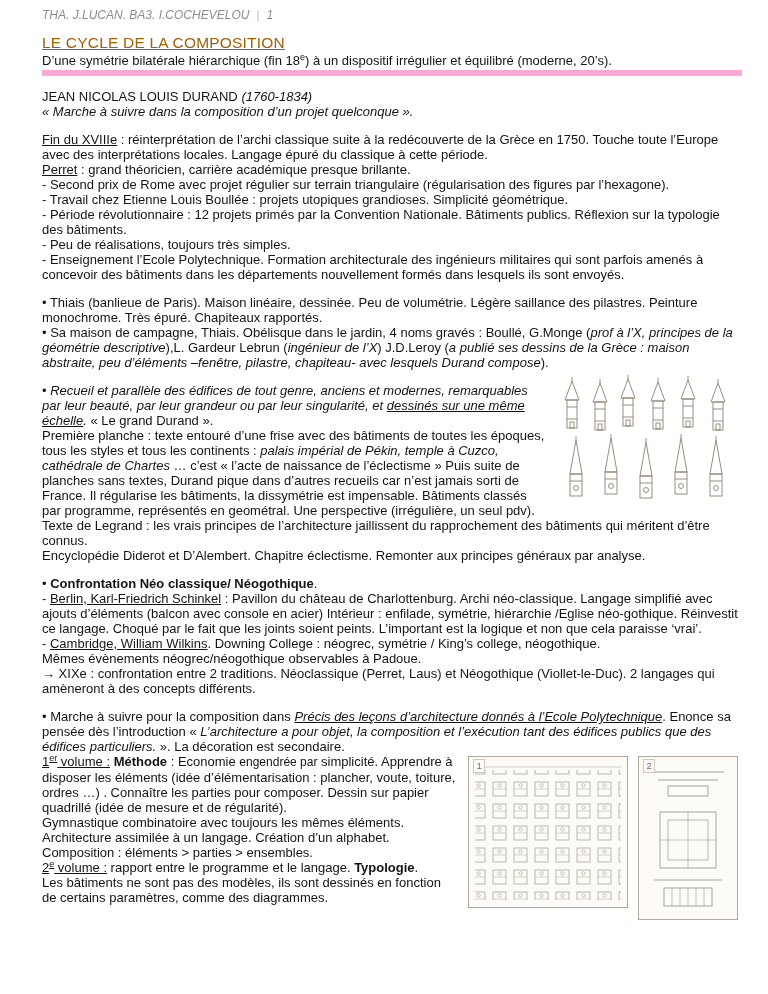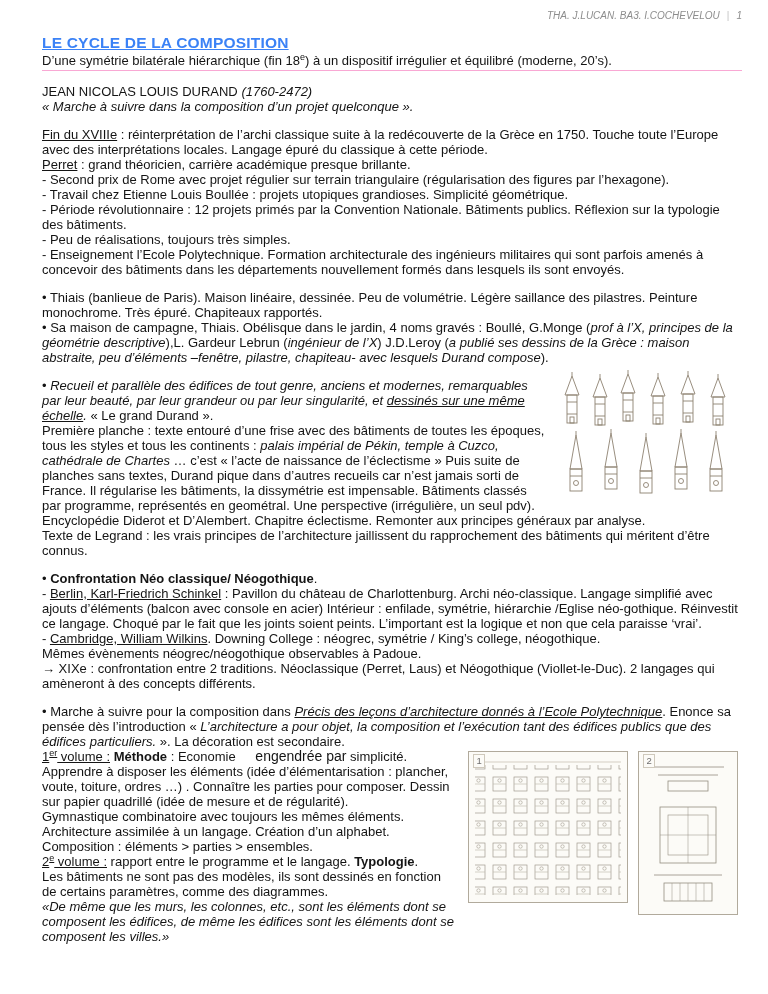"THA. J.LUCAN. BA3. I.COCHEVELOU" .header { font-size: 10px -> 12px; justify-content: flex-end -> none }
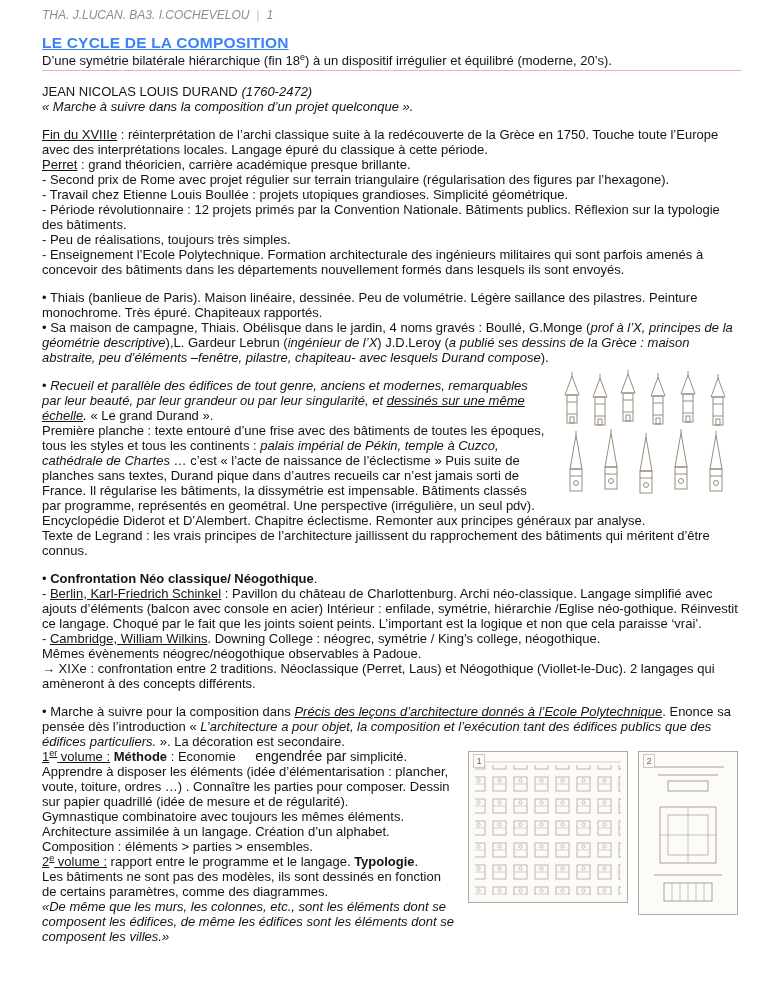"LE CYCLE DE LA COMPOSITION" h1.title { color: #3b82f6 -> #a16207; font-weight: bold -> normal }
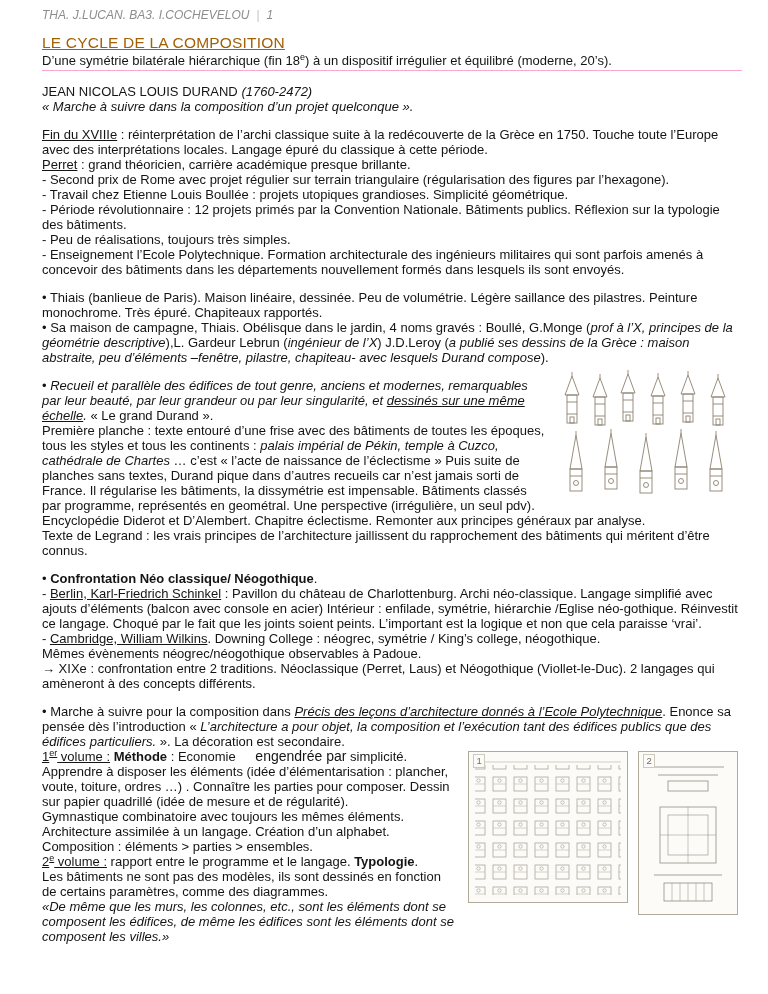"D’une symétrie bilatérale hiérarchique" .subtitle { border-bottom: 1px solid #f9a8d4 -> 6px solid #f9a8d4 }
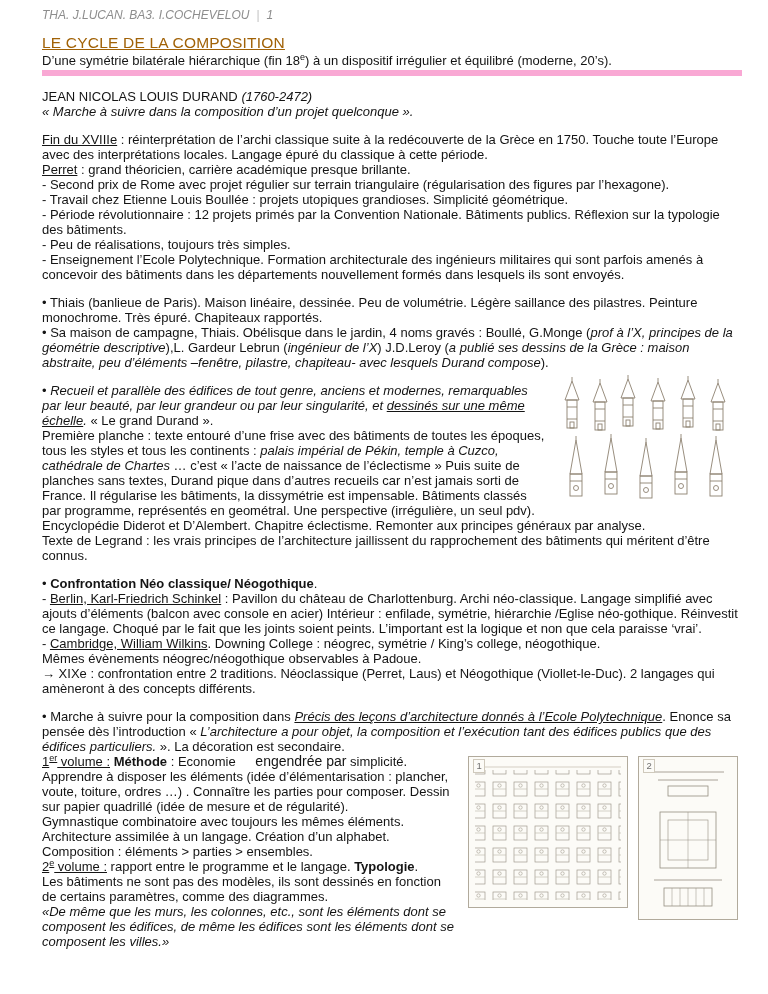"(1760-2472)" span.i { text: 1760-2472 -> 1760-1834 }
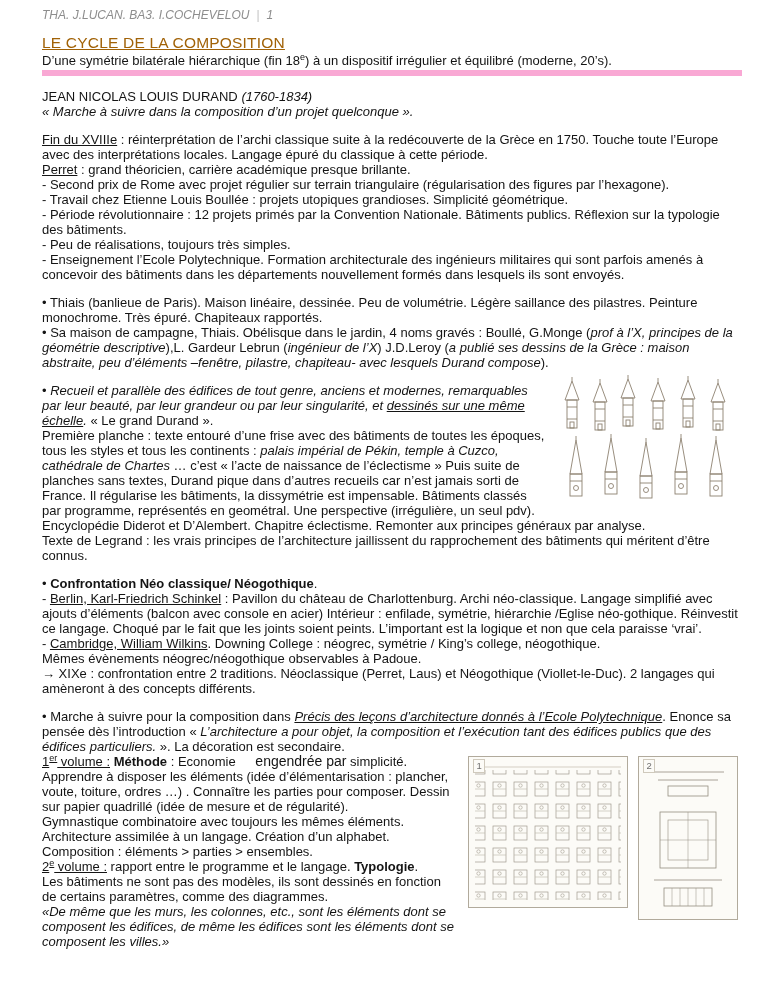"Encyclopédie Diderot et D’Alembert." p { order: before "Texte de Legrand : les" -> after "Texte de Legrand : les" }
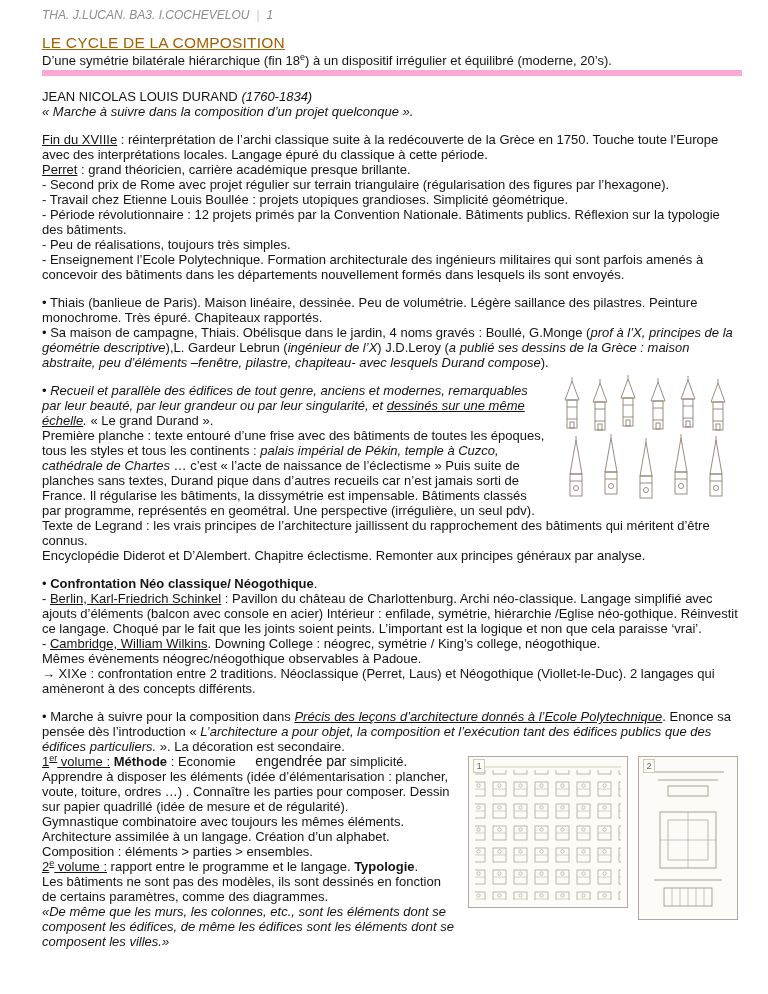"engendrée par" .sm { font-size: 14px -> 12px; margin-left: 16px -> none }
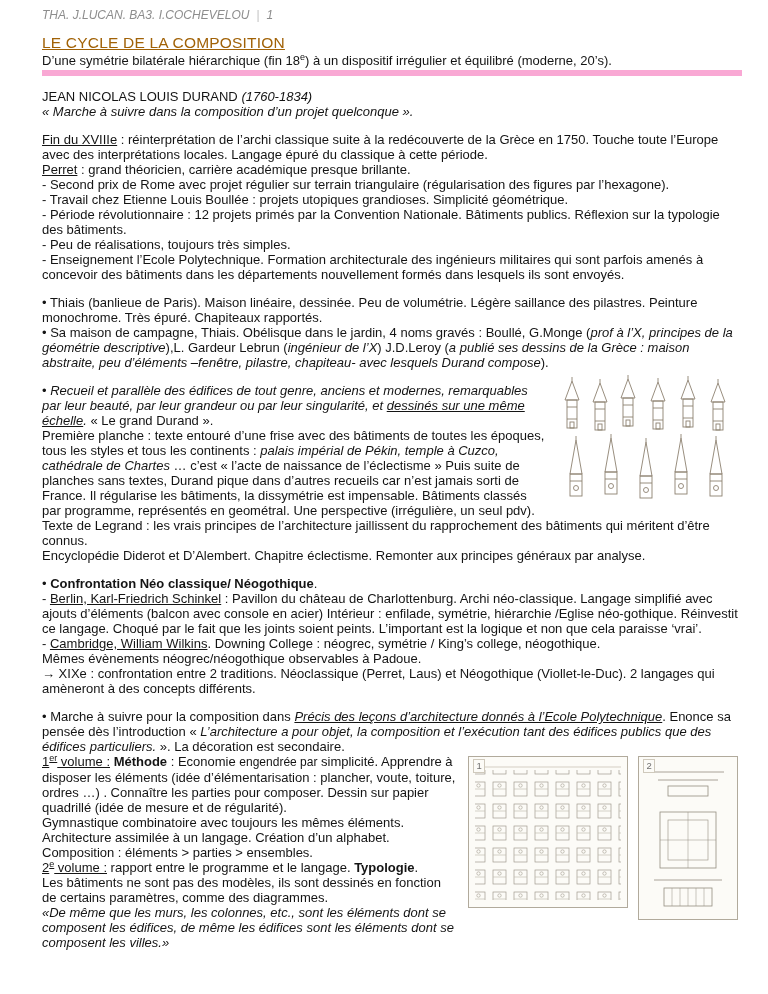"«De même que les murs," p { html: <p><span>«De même que les murs, les colonnes, etc., sont les éléments dont se composent les édifices, de même les édifices sont les éléments dont se composent les villes.»</span></p> -> none }
